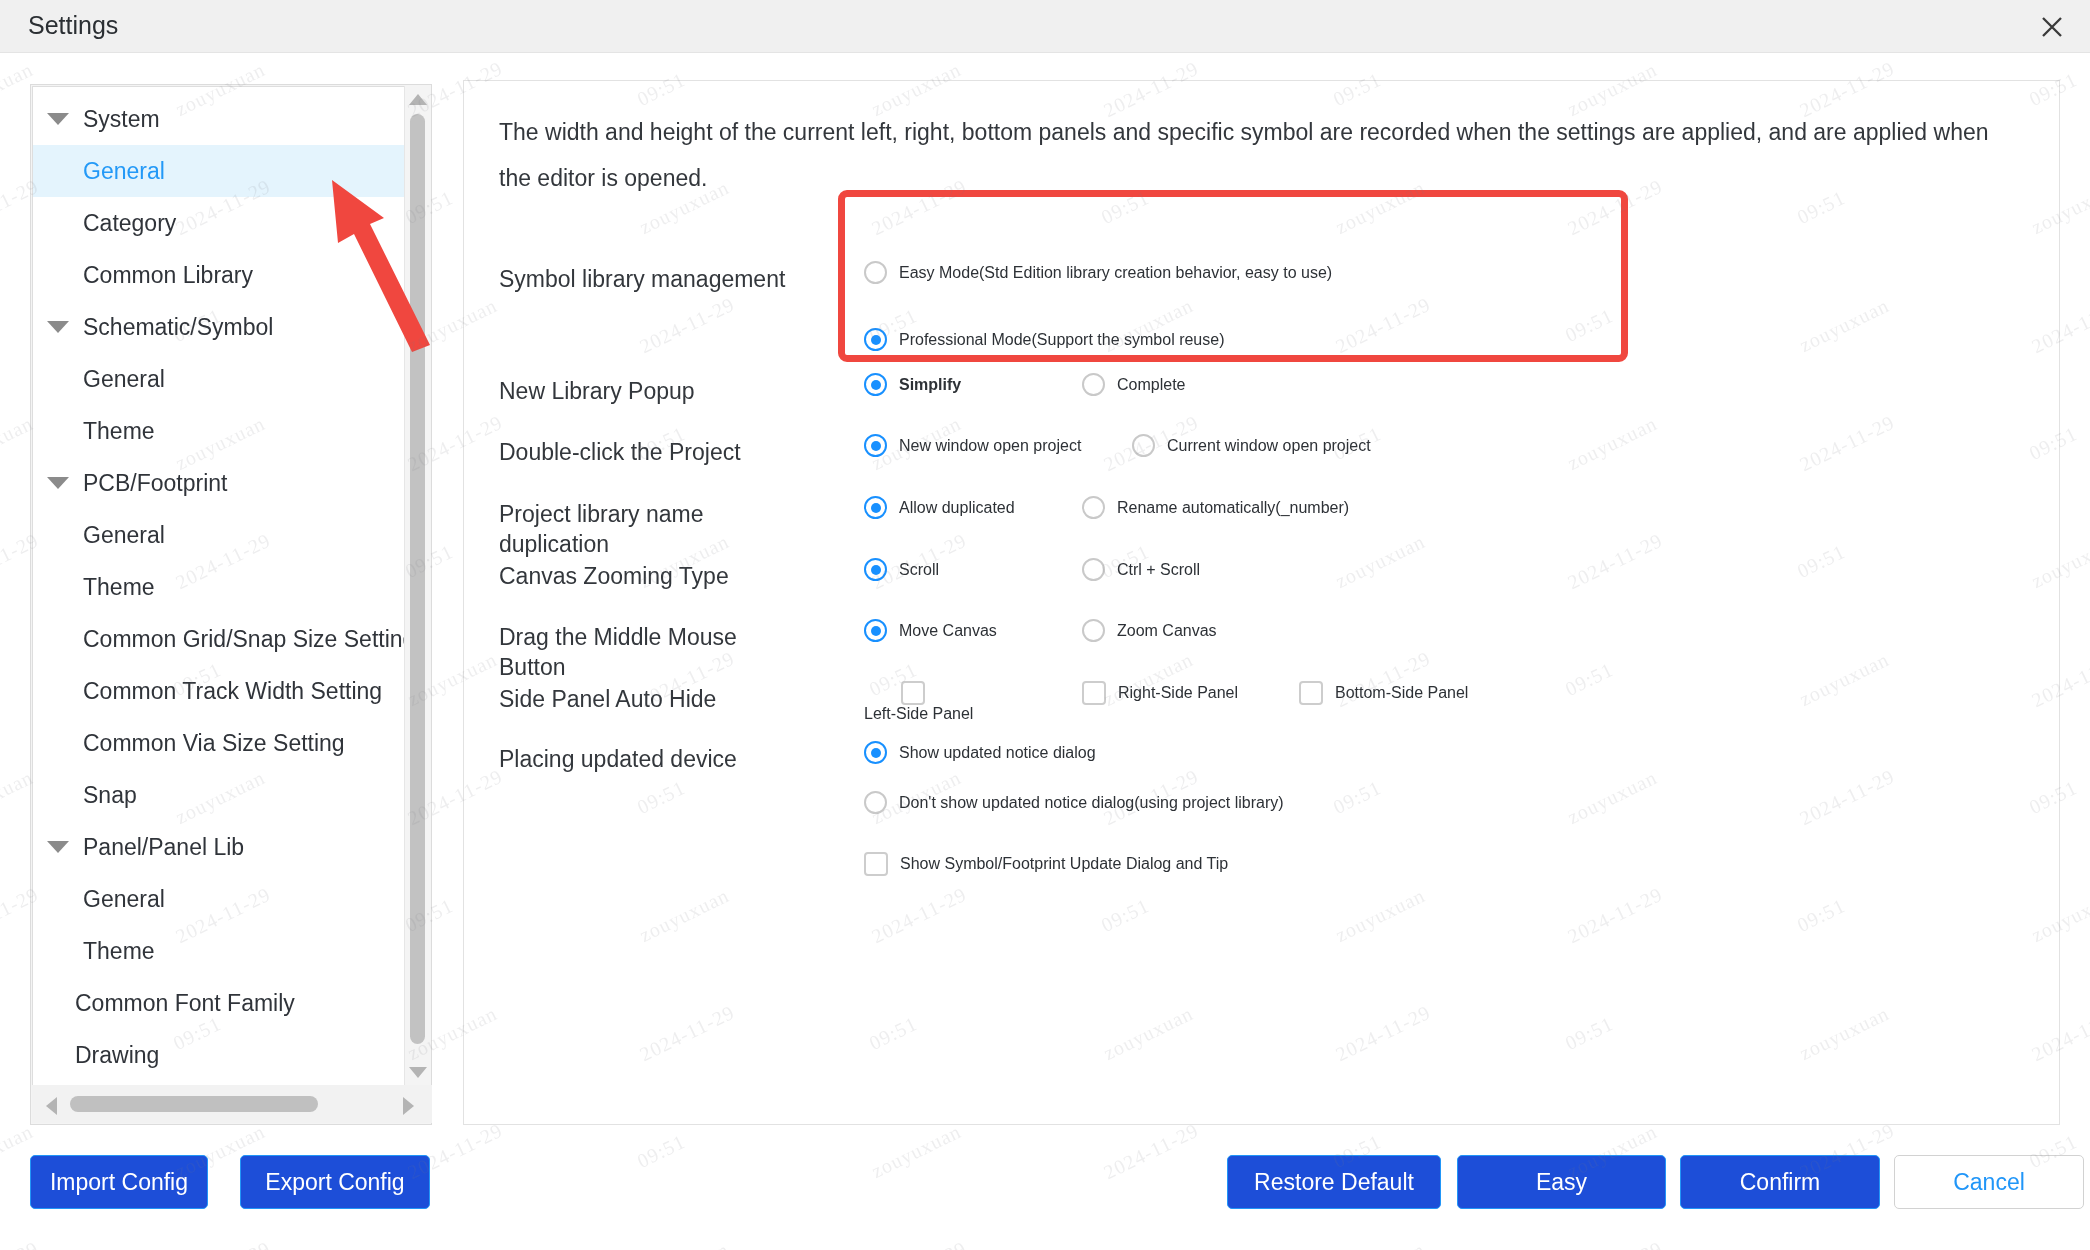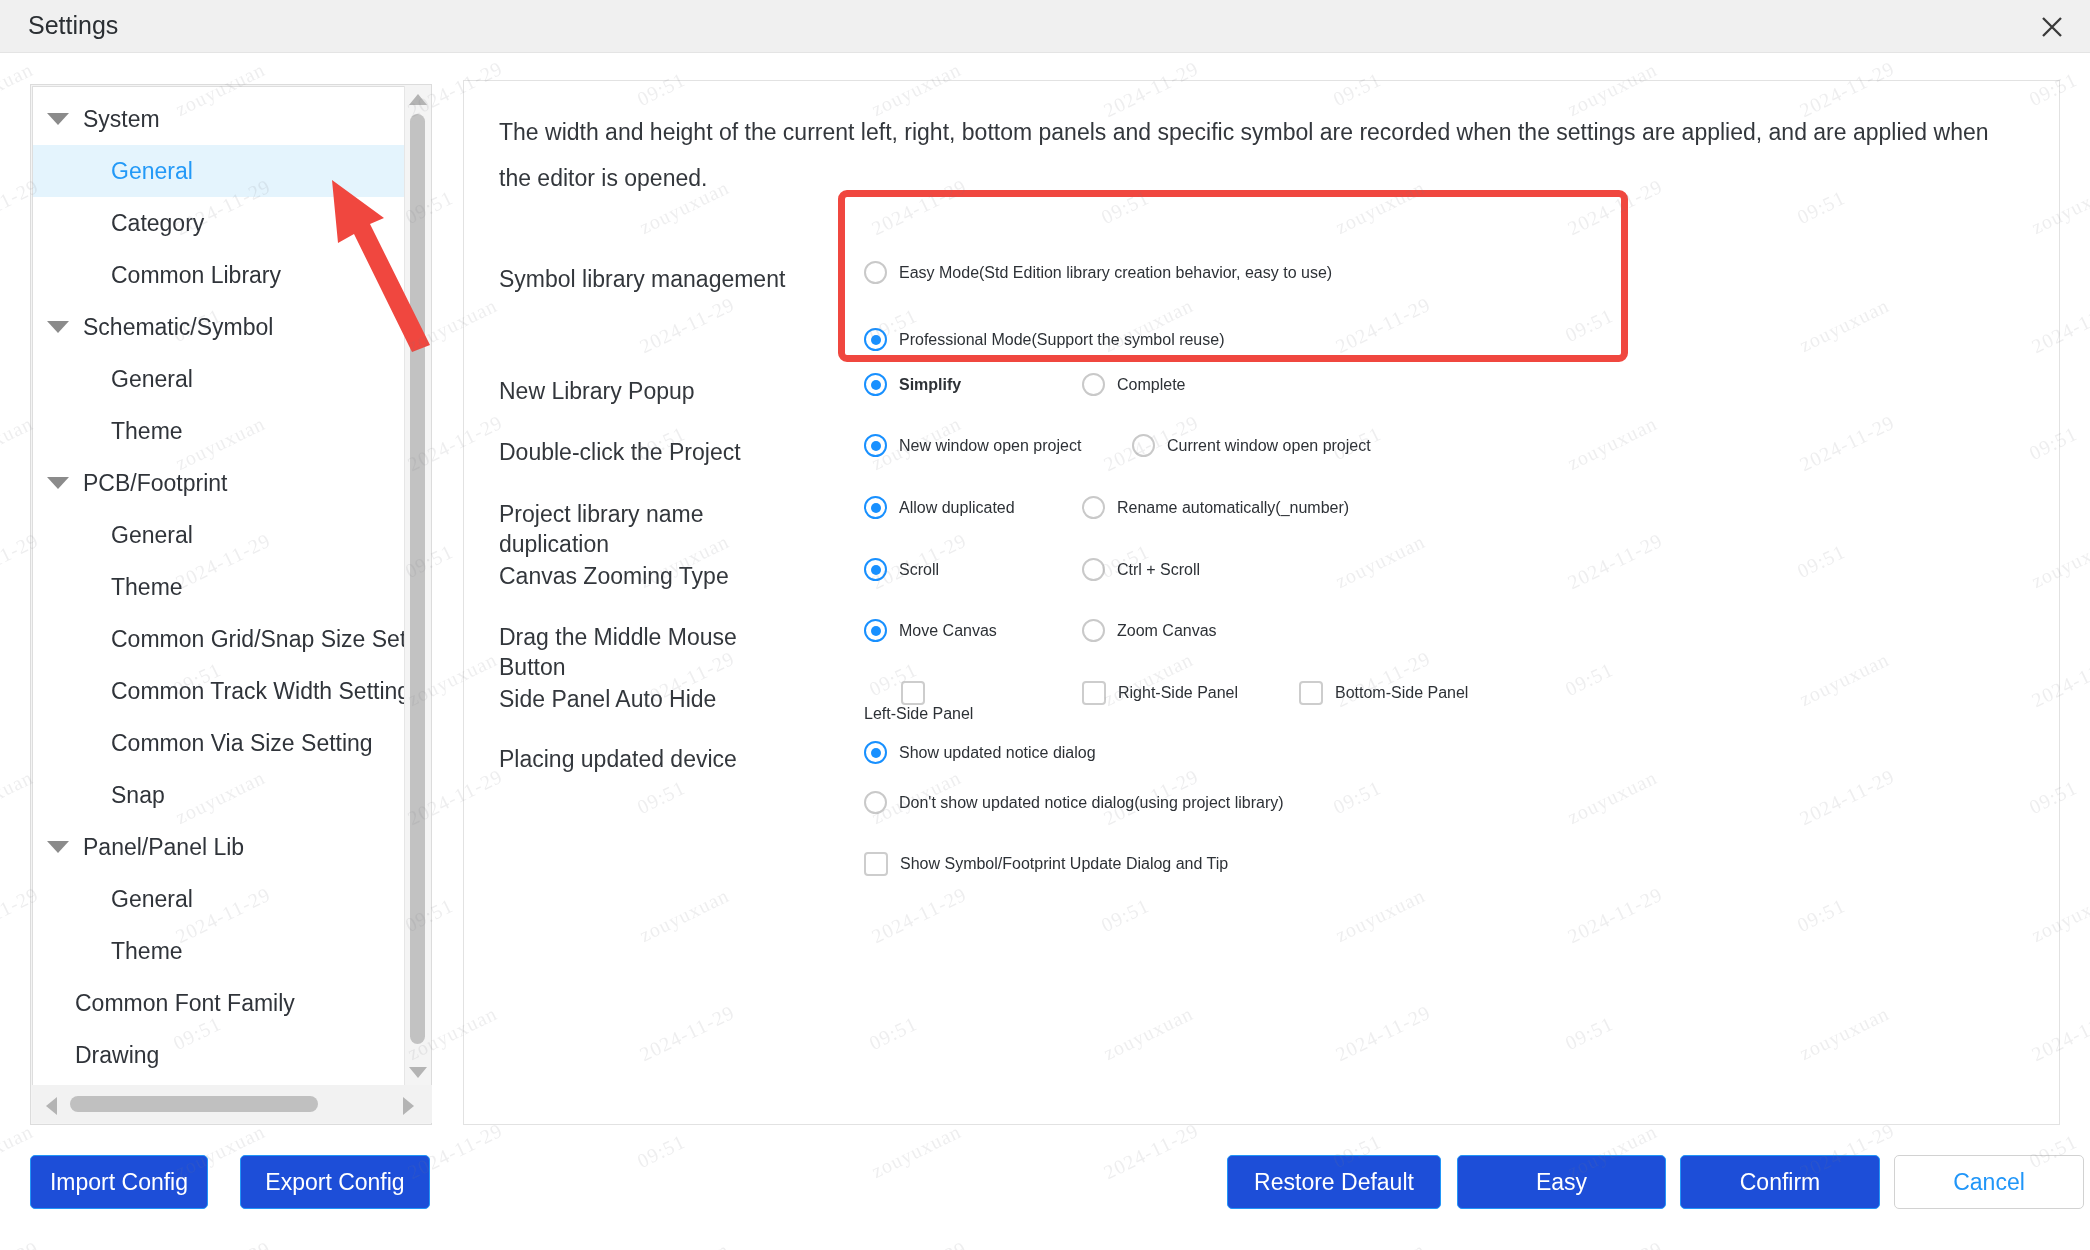"General" .tree-row.child { padding-left: 78px -> 50px }
